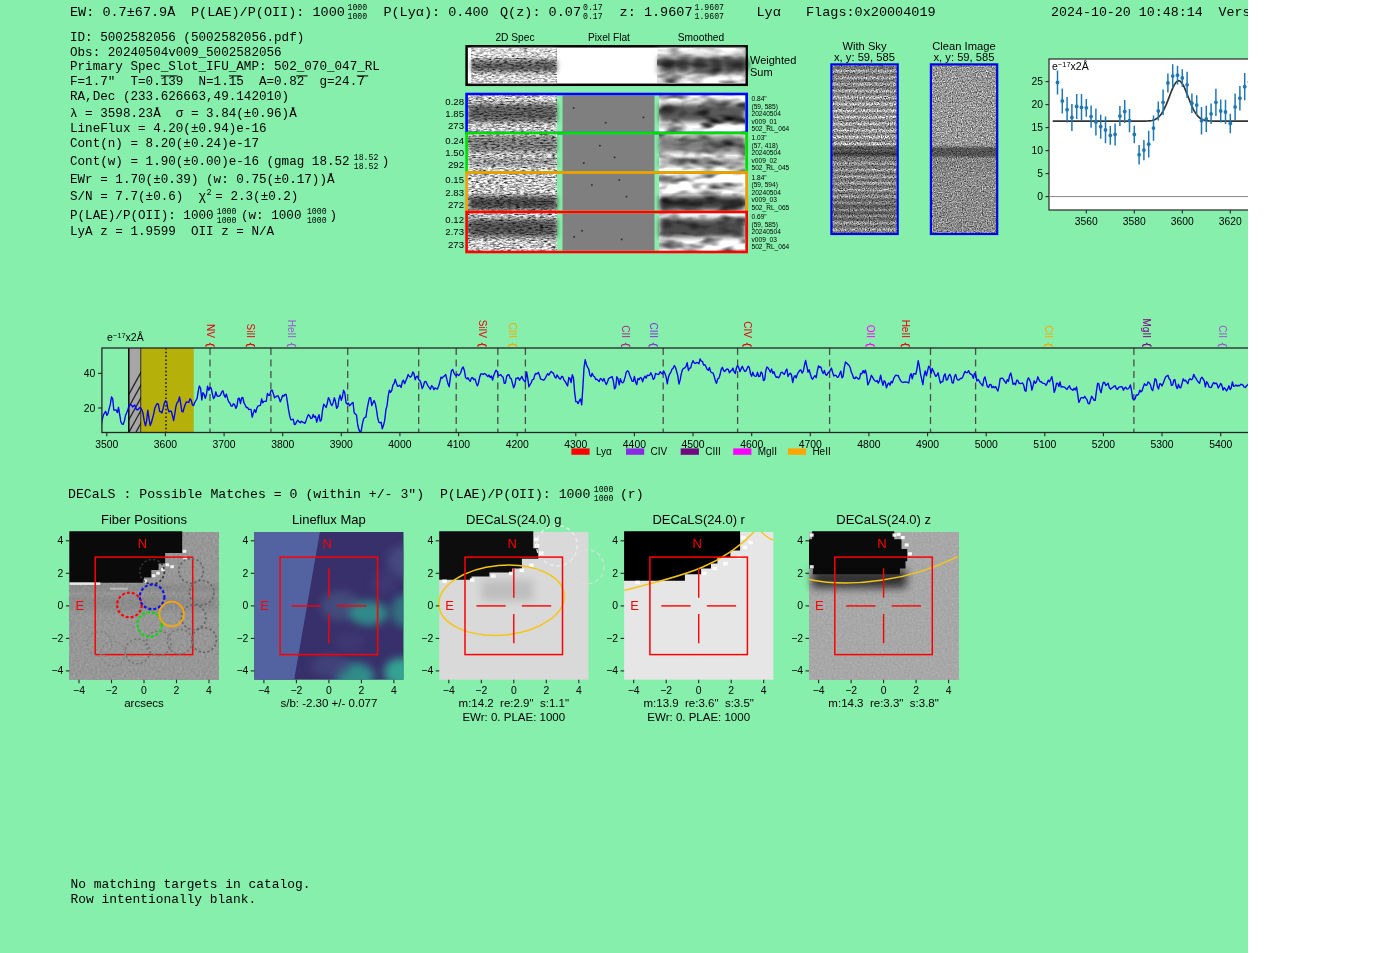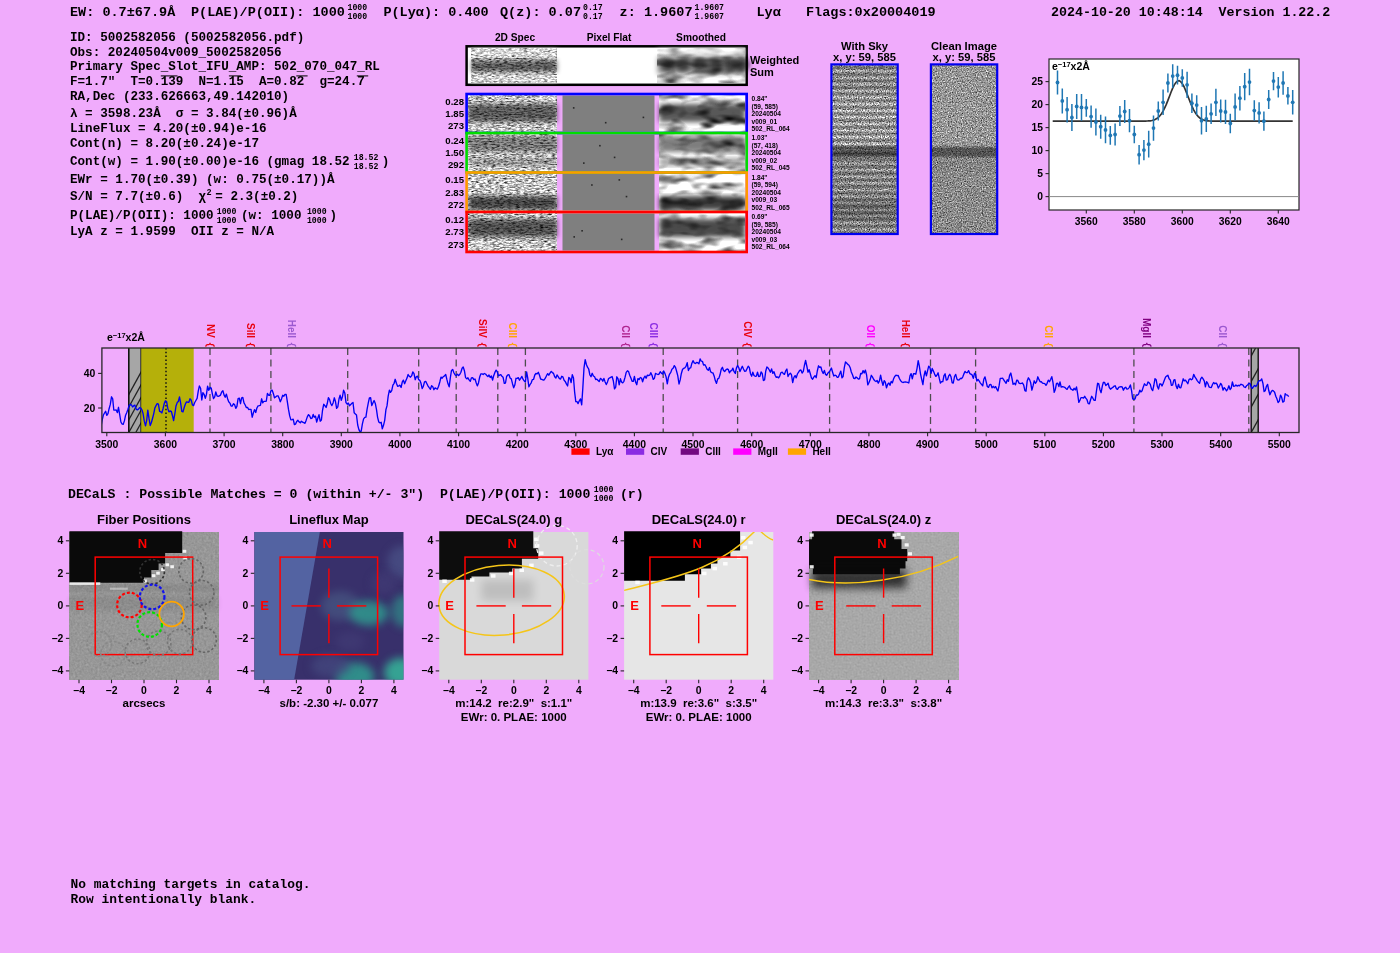"EW: 0.7±67.9Å" #page { background: #f0abfc -> #86efac; font-weight: bold -> none; width: 1400px -> 1248px }
